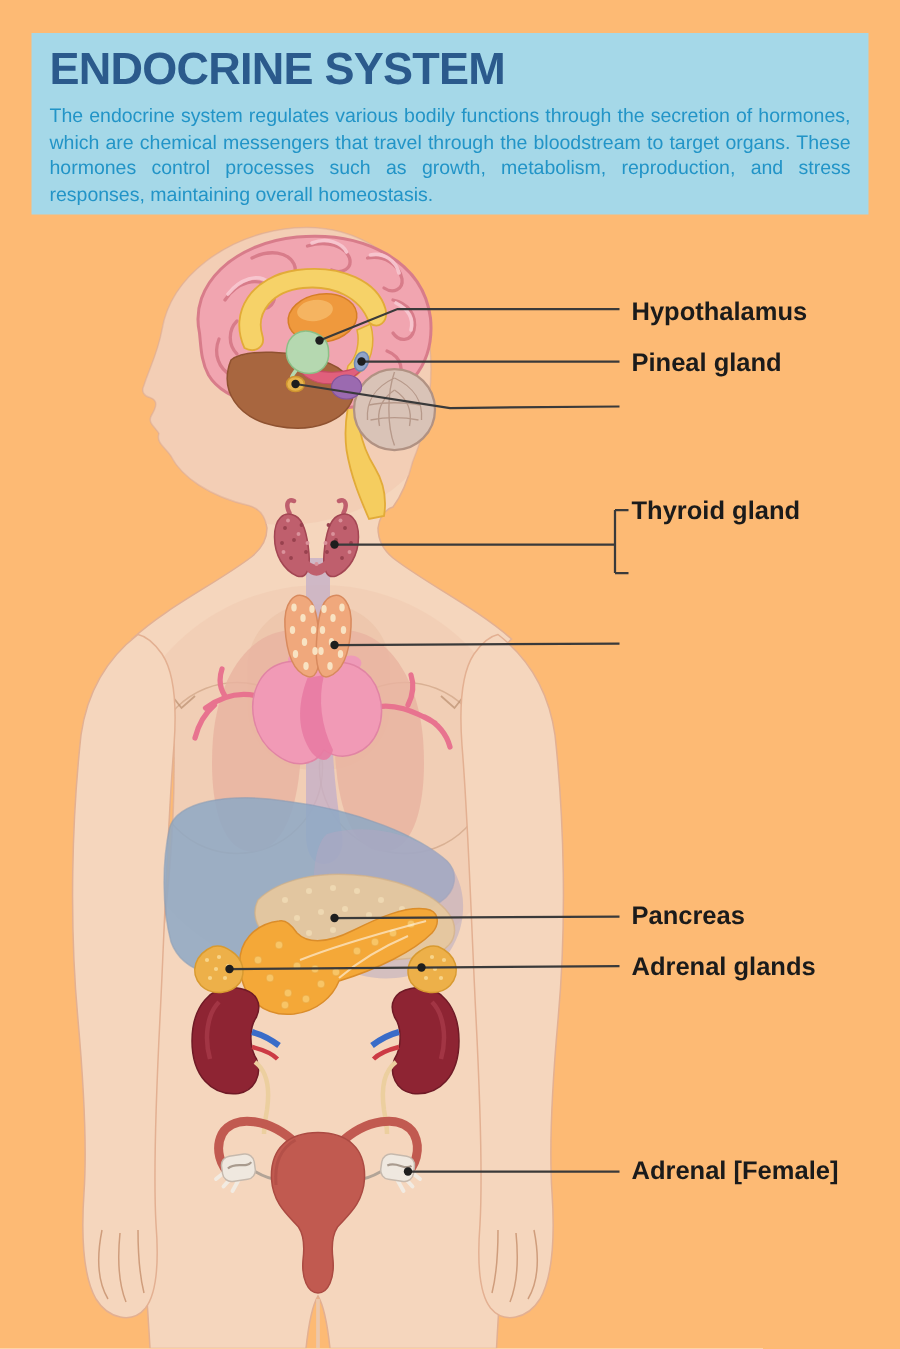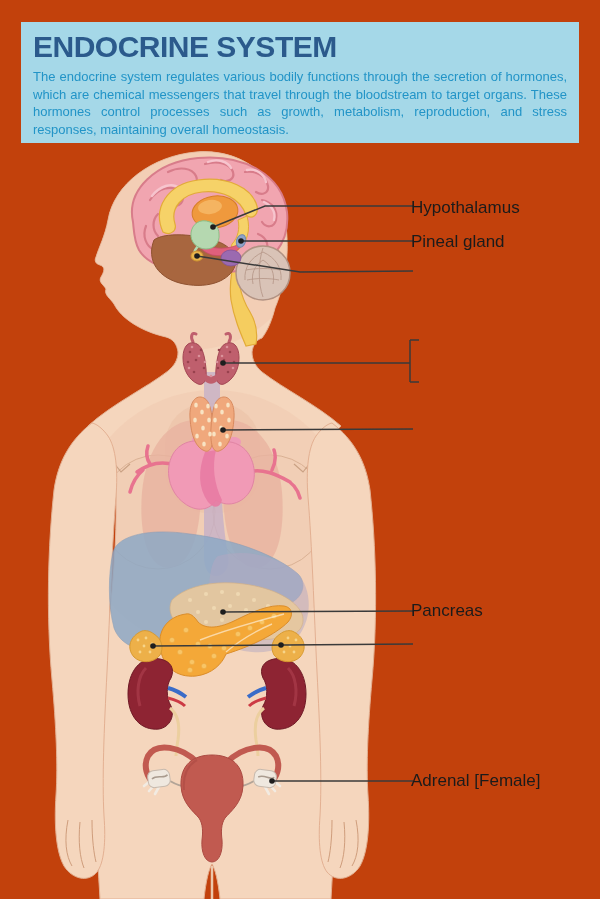"ENDOCRINE SYSTEM" .page { background: #c2410c -> #fdba74 }
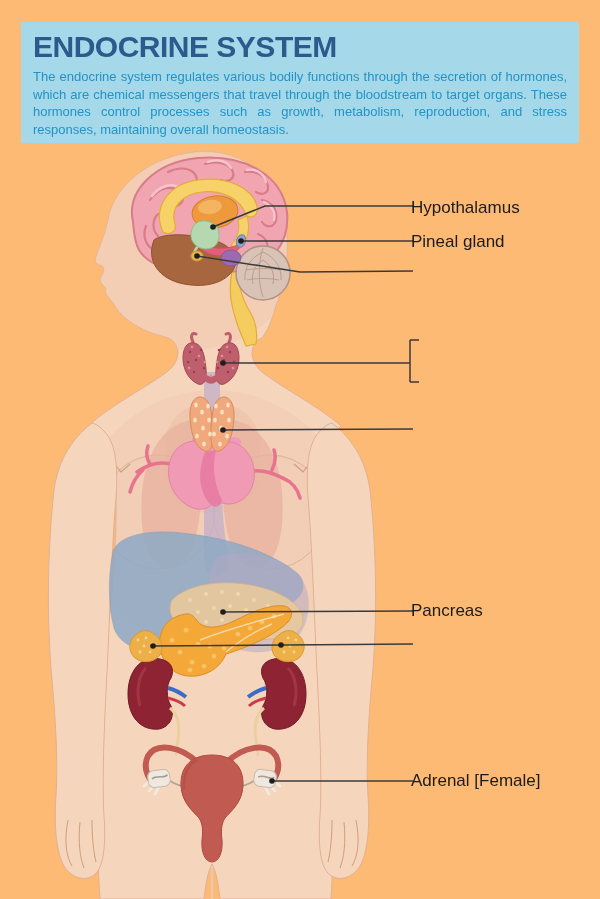"Hypothalamus" .lbl { font-weight: 400 -> 700; left: 411px -> 421px }
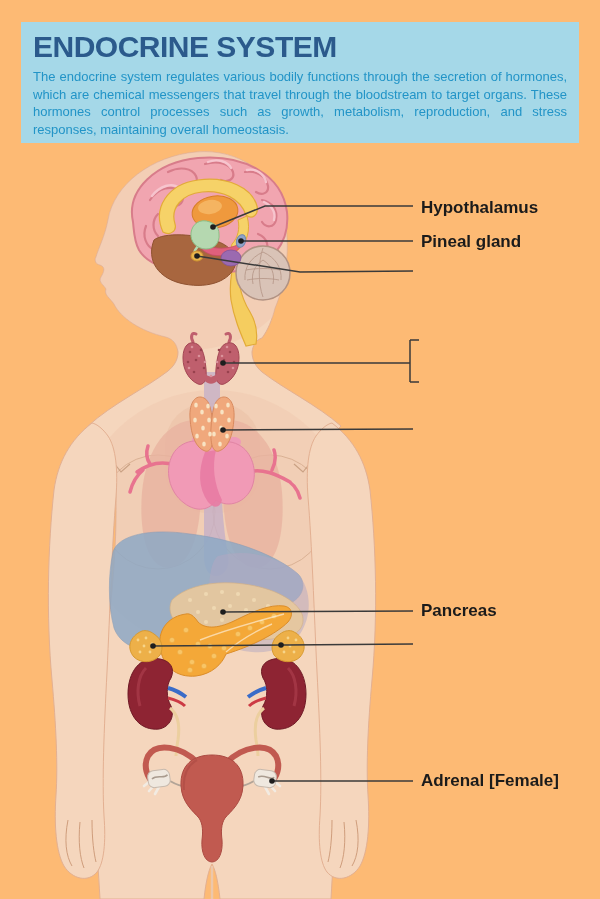"Thyroid gland" div.lbl { html: none -> <div>Thyroid gland</div> }
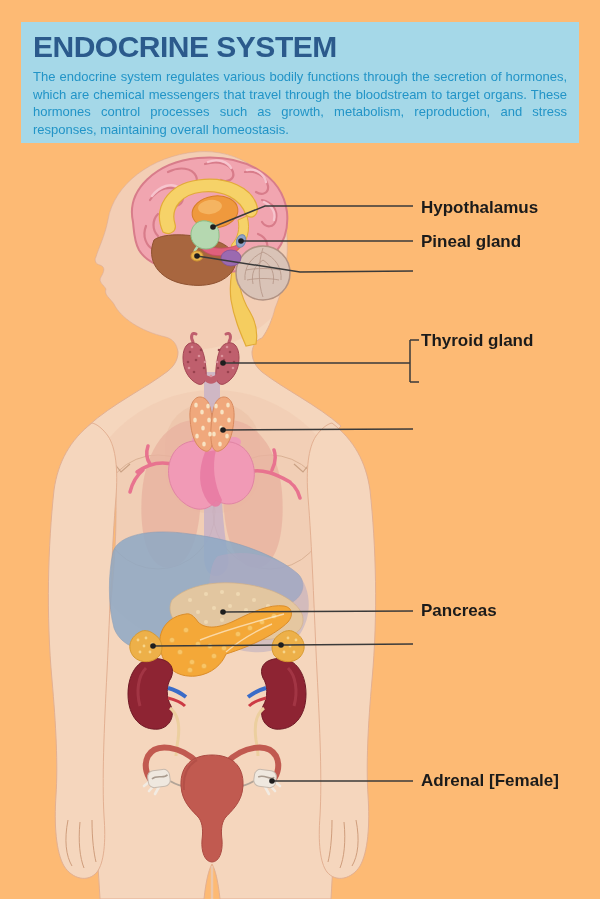"Adrenal glands" div.lbl { html: none -> <div>Adrenal glands</div> }
